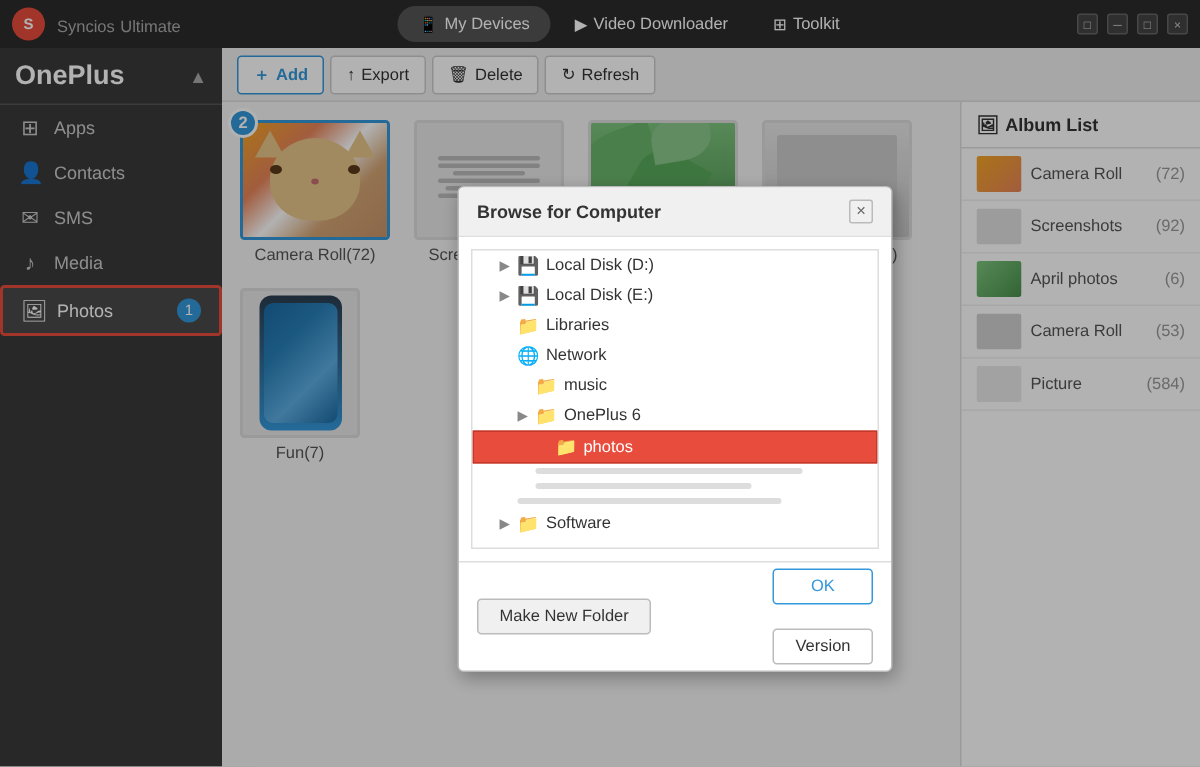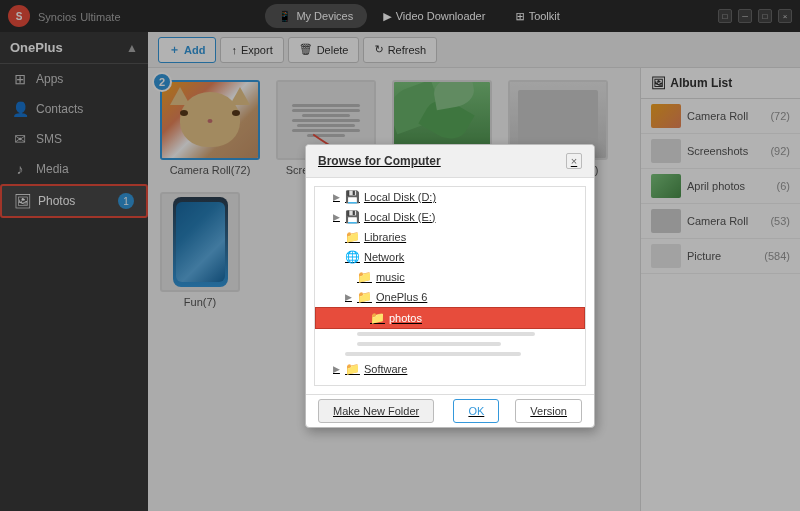"OnePlus" .device-name { font-size: 13px -> 18px }
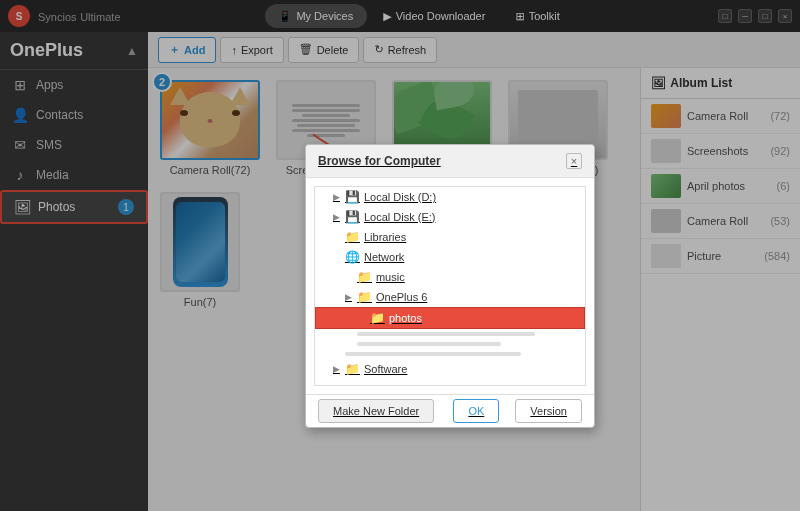"Browse for Computer" div.dialog { text-decoration: underline -> none }
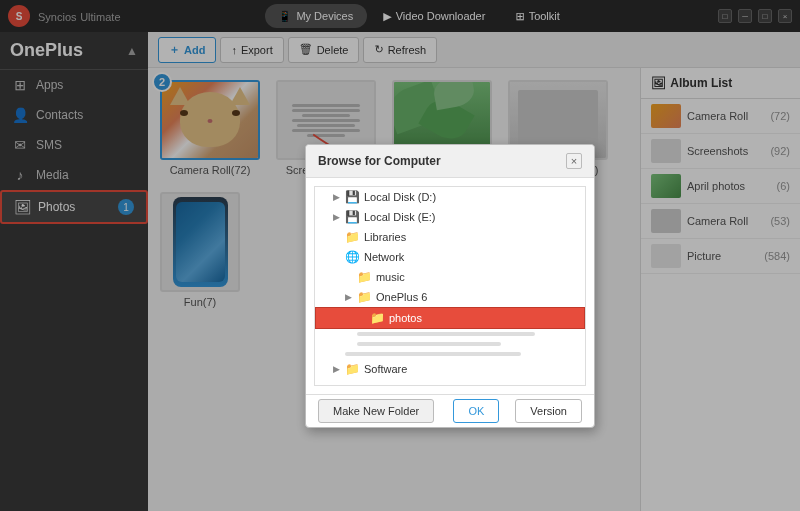"OK" .dialog-footer-right { flex-direction: none -> column }
